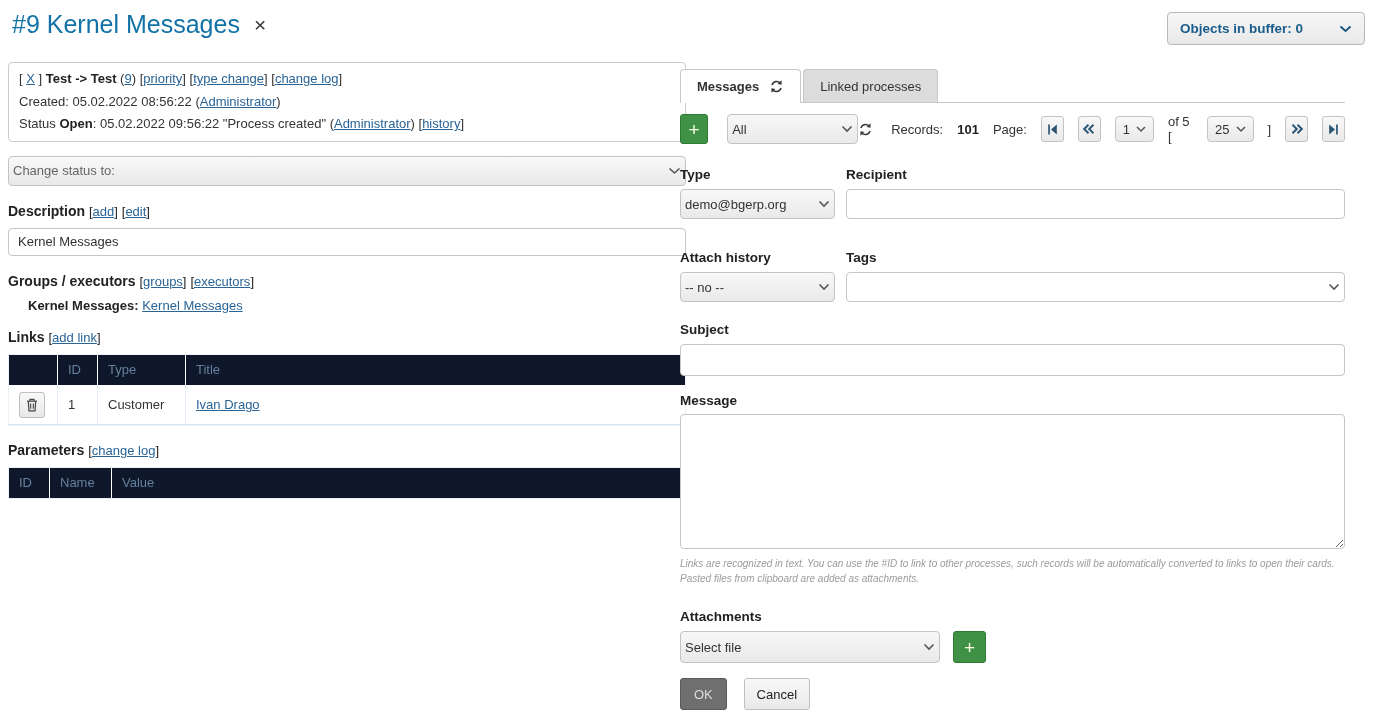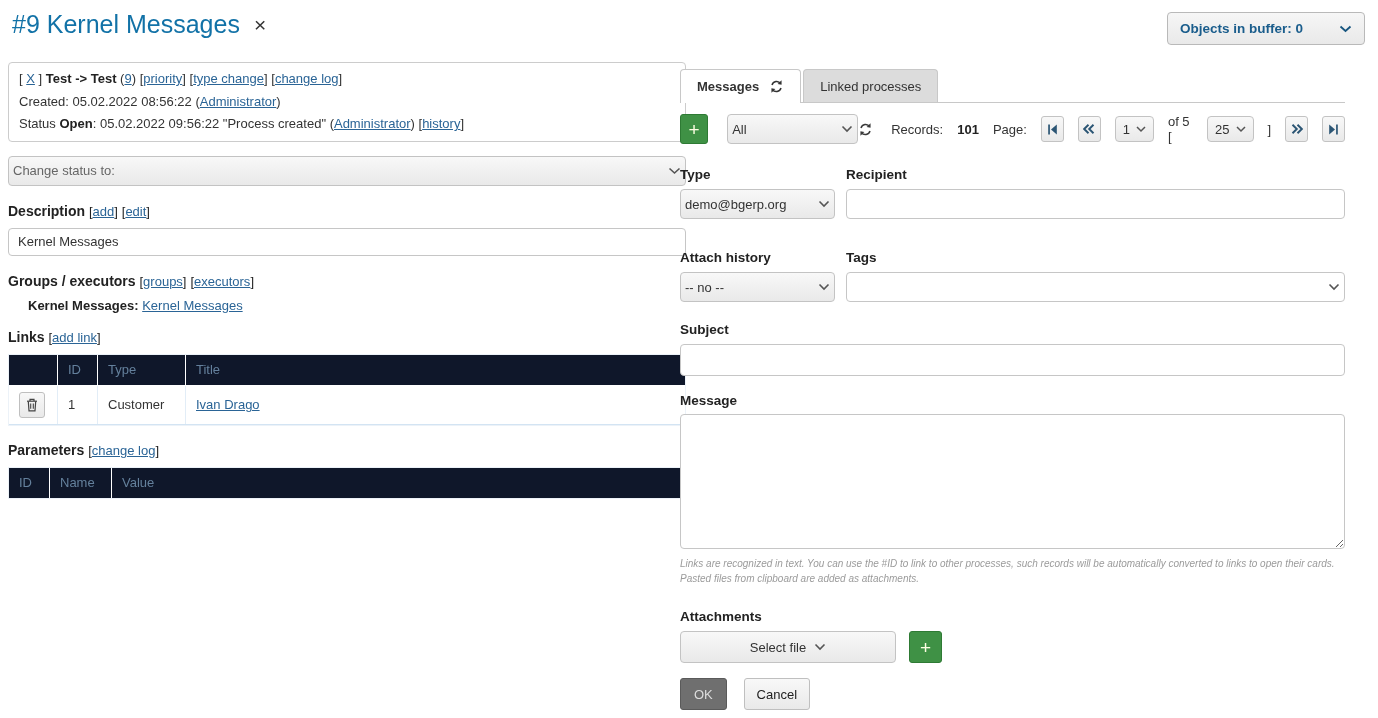"Select file" .file-sel { justify-content: center -> none; width: 216px -> 260px }
